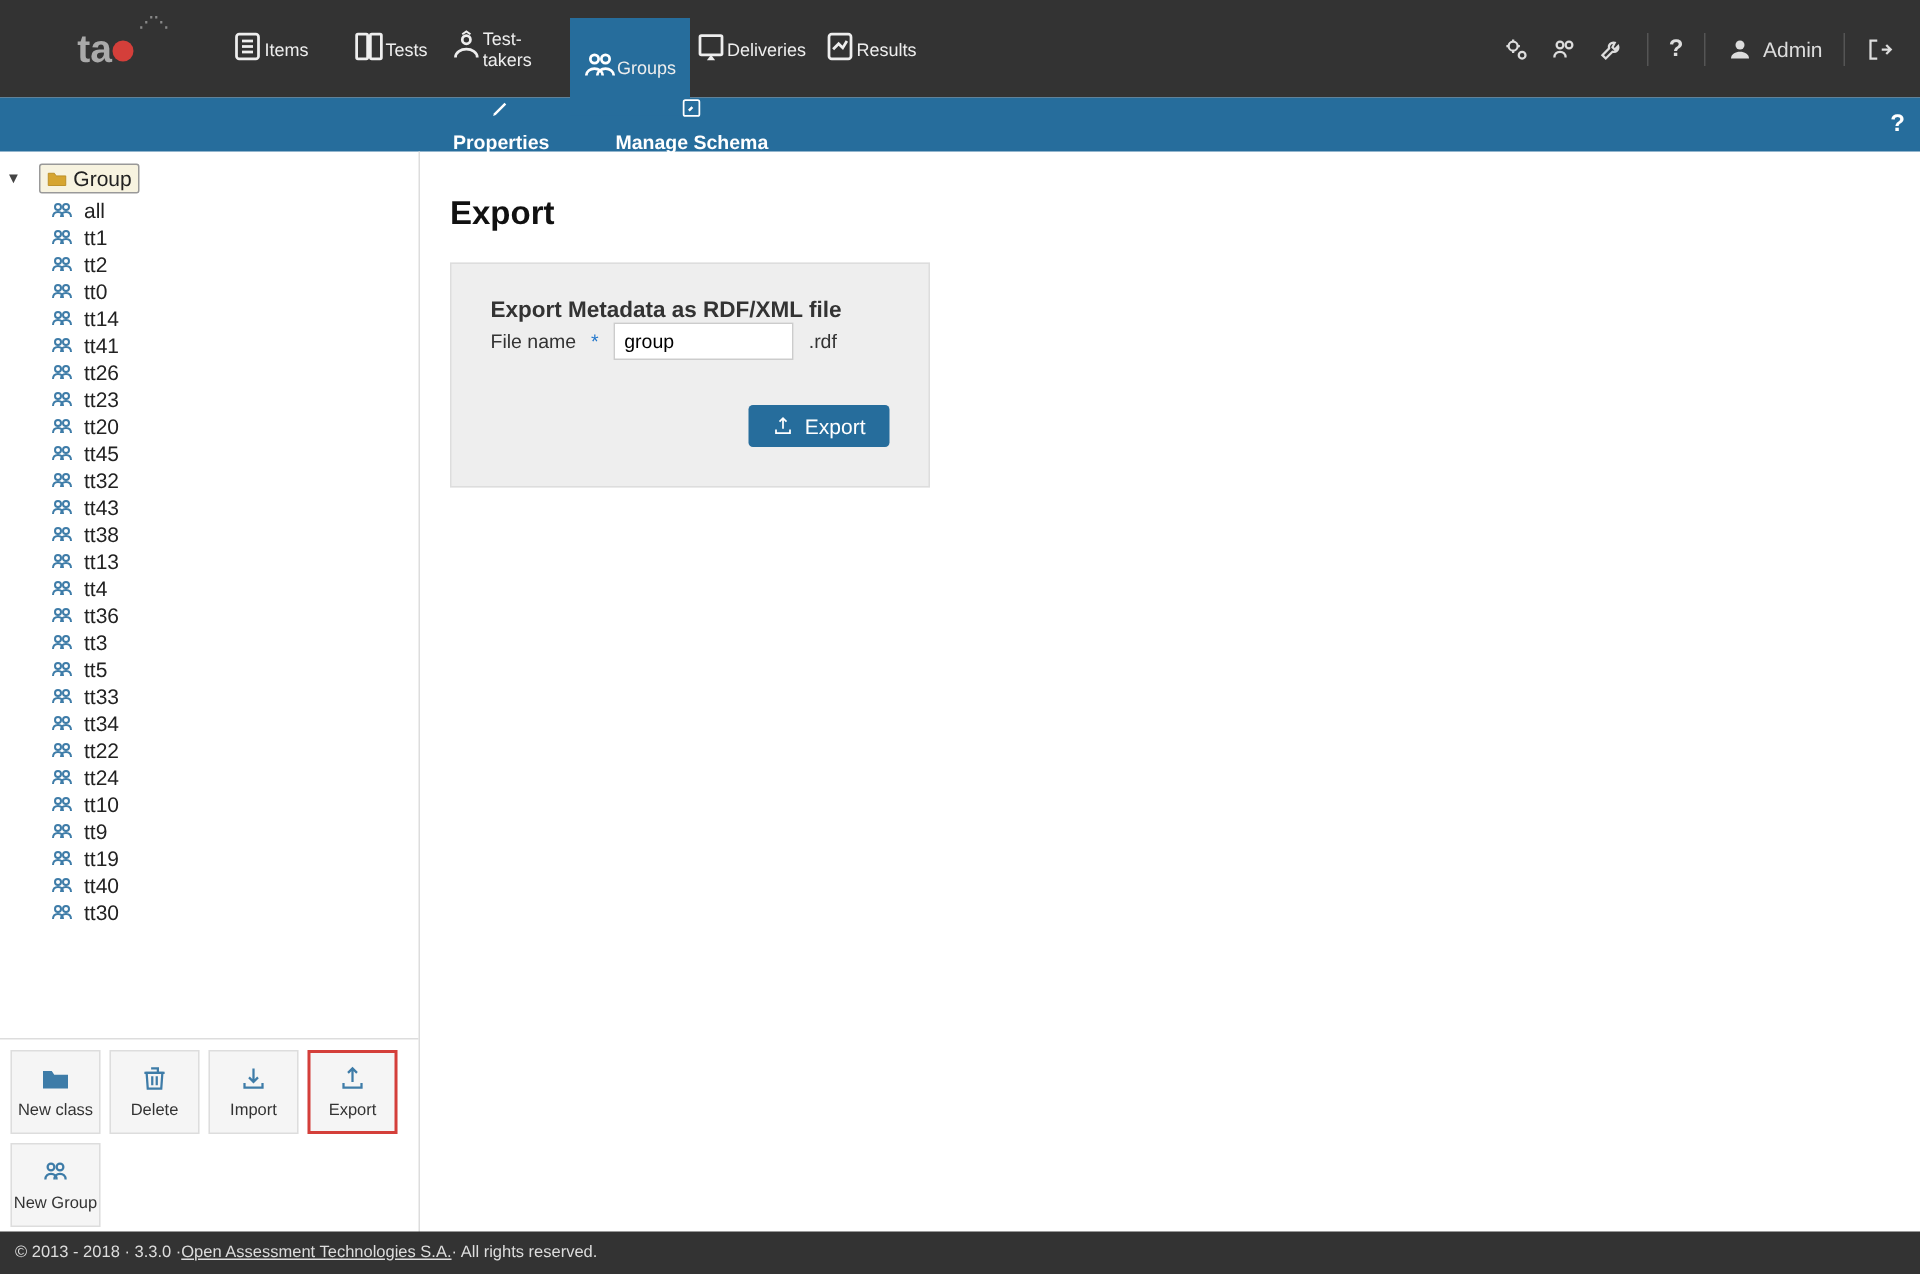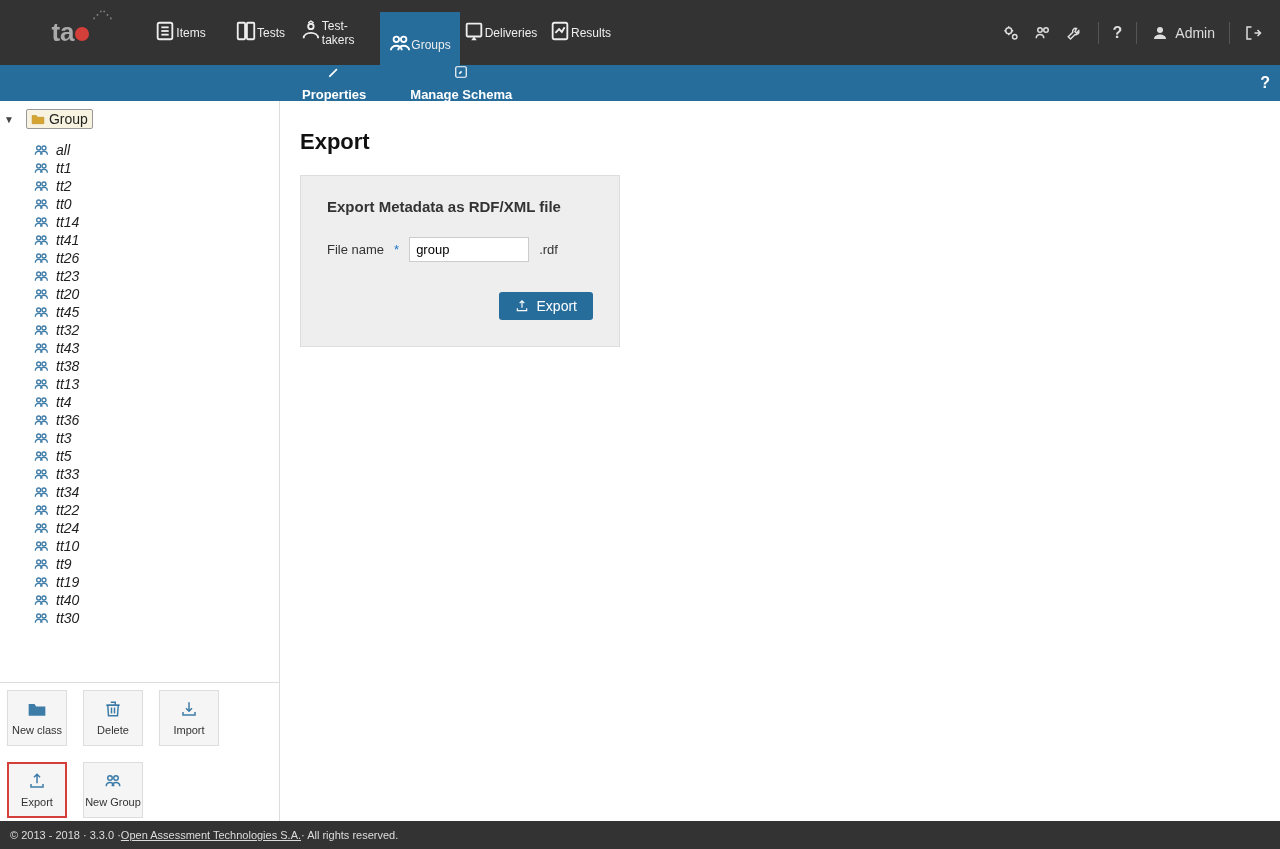"all" .tree-children { font-style: italic -> none; margin-top: 12px -> 2px }
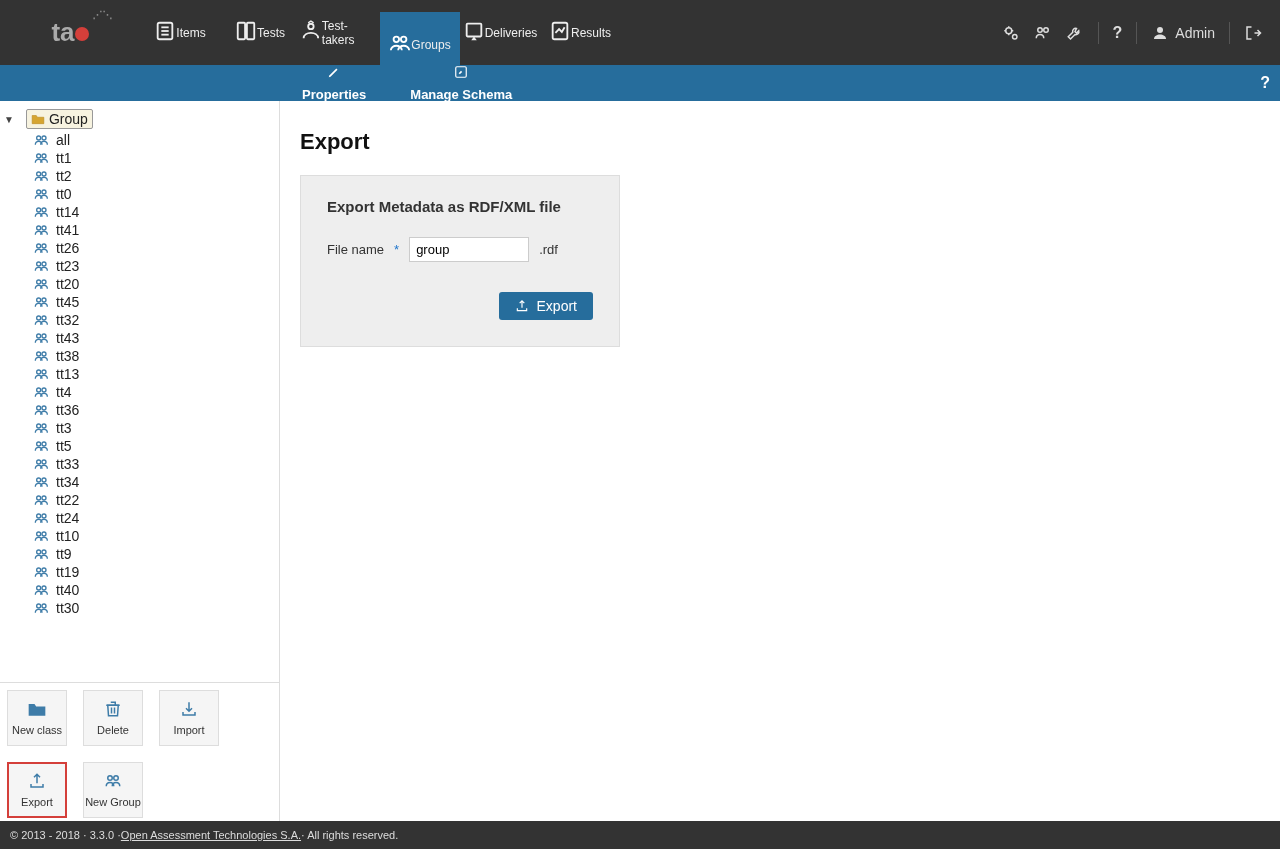"Export Metadata as RDF/XML file" .panel-title { margin-bottom: 22px -> none }
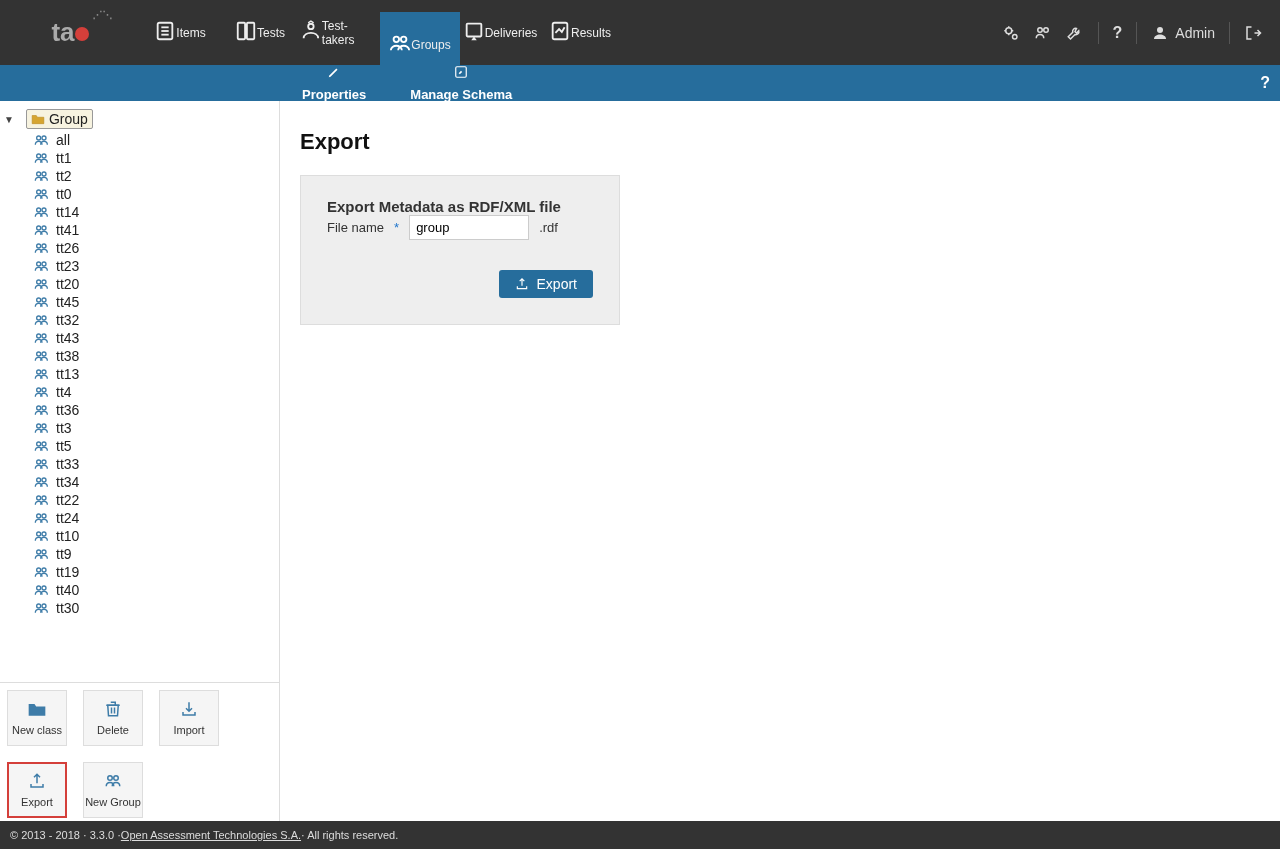"New class" .actions { gap: 16px -> 6px }
